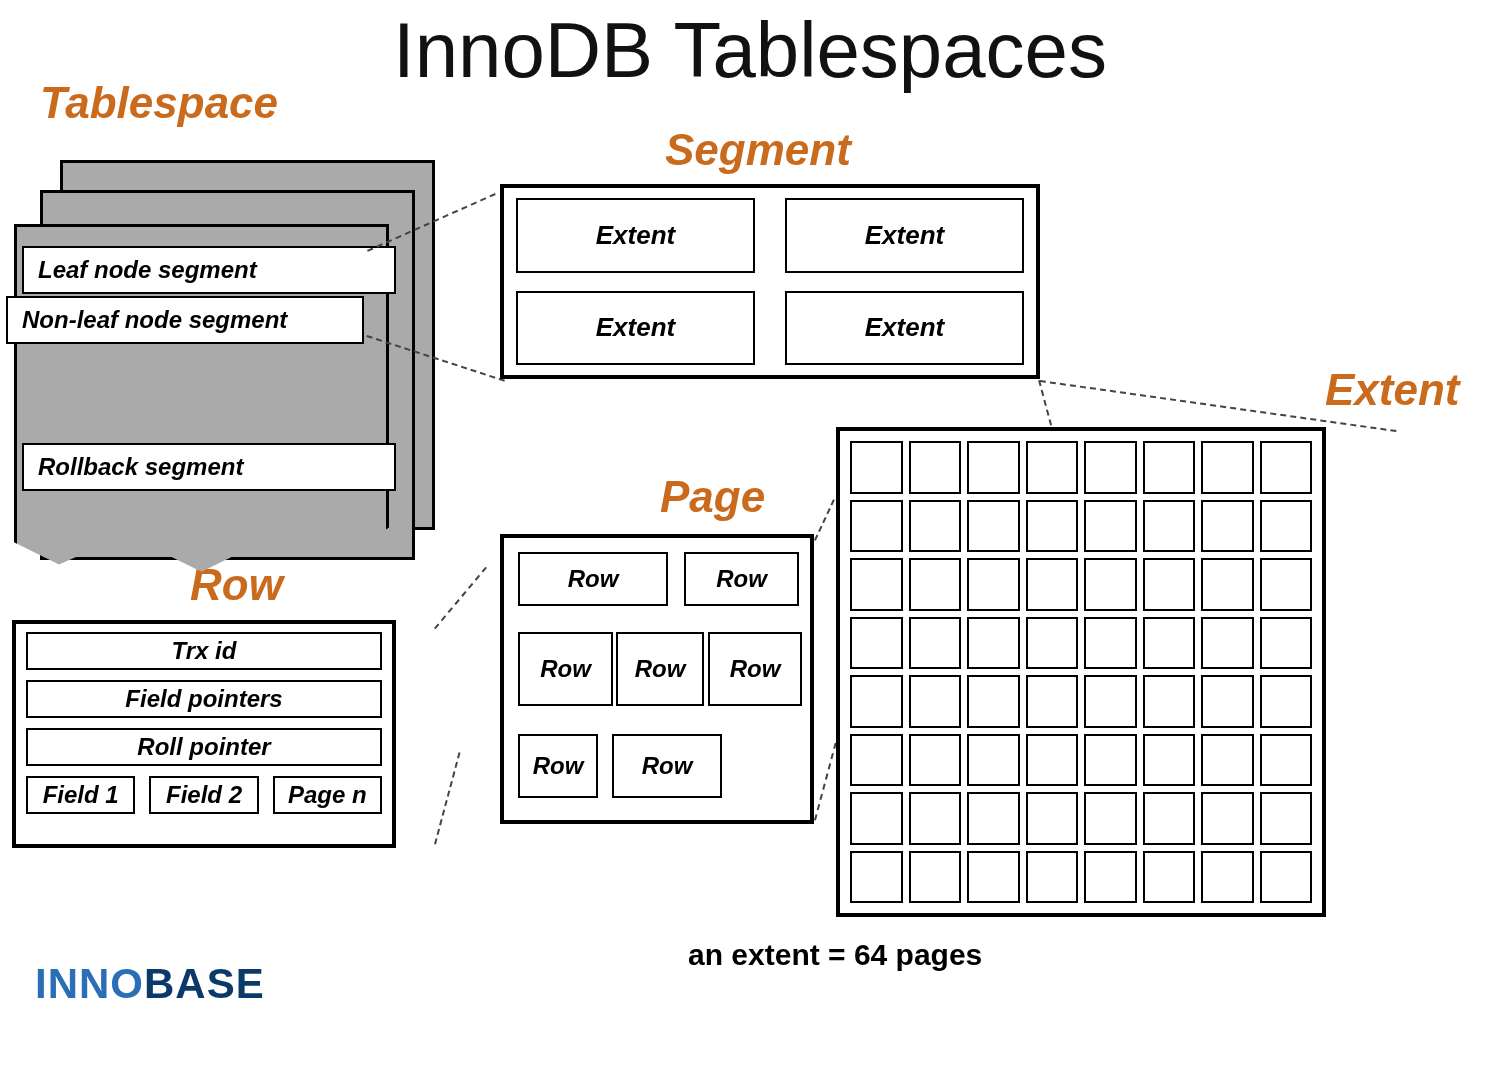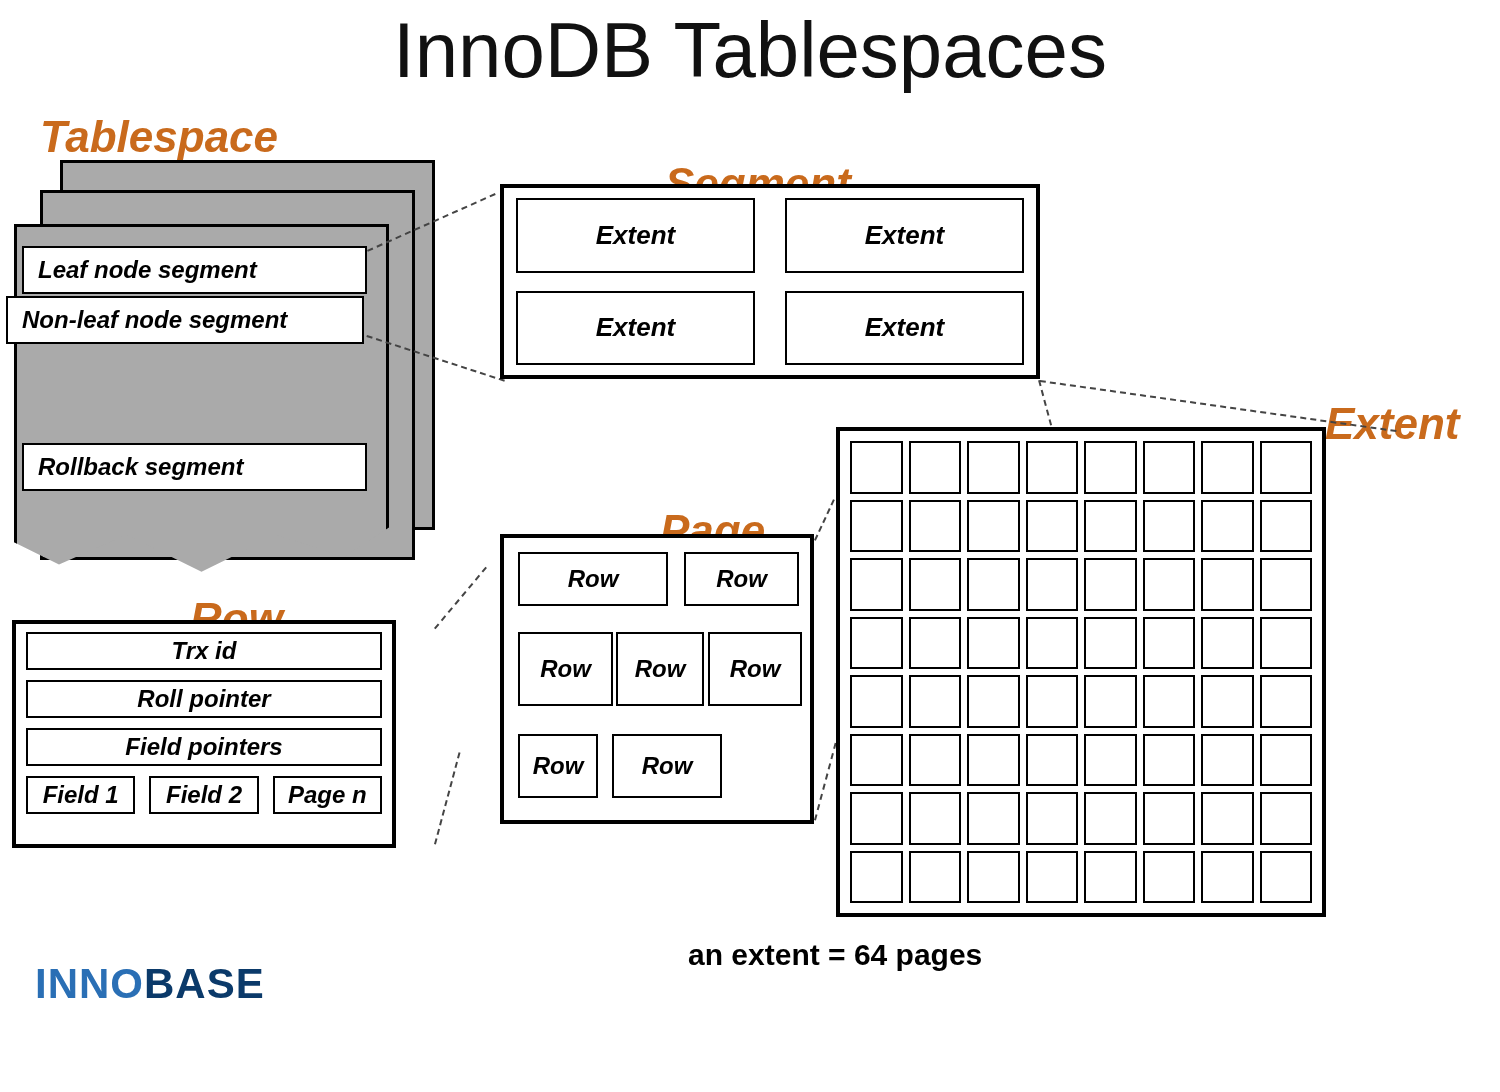"Tablespace" .section-label { margin-top: 34px -> none }
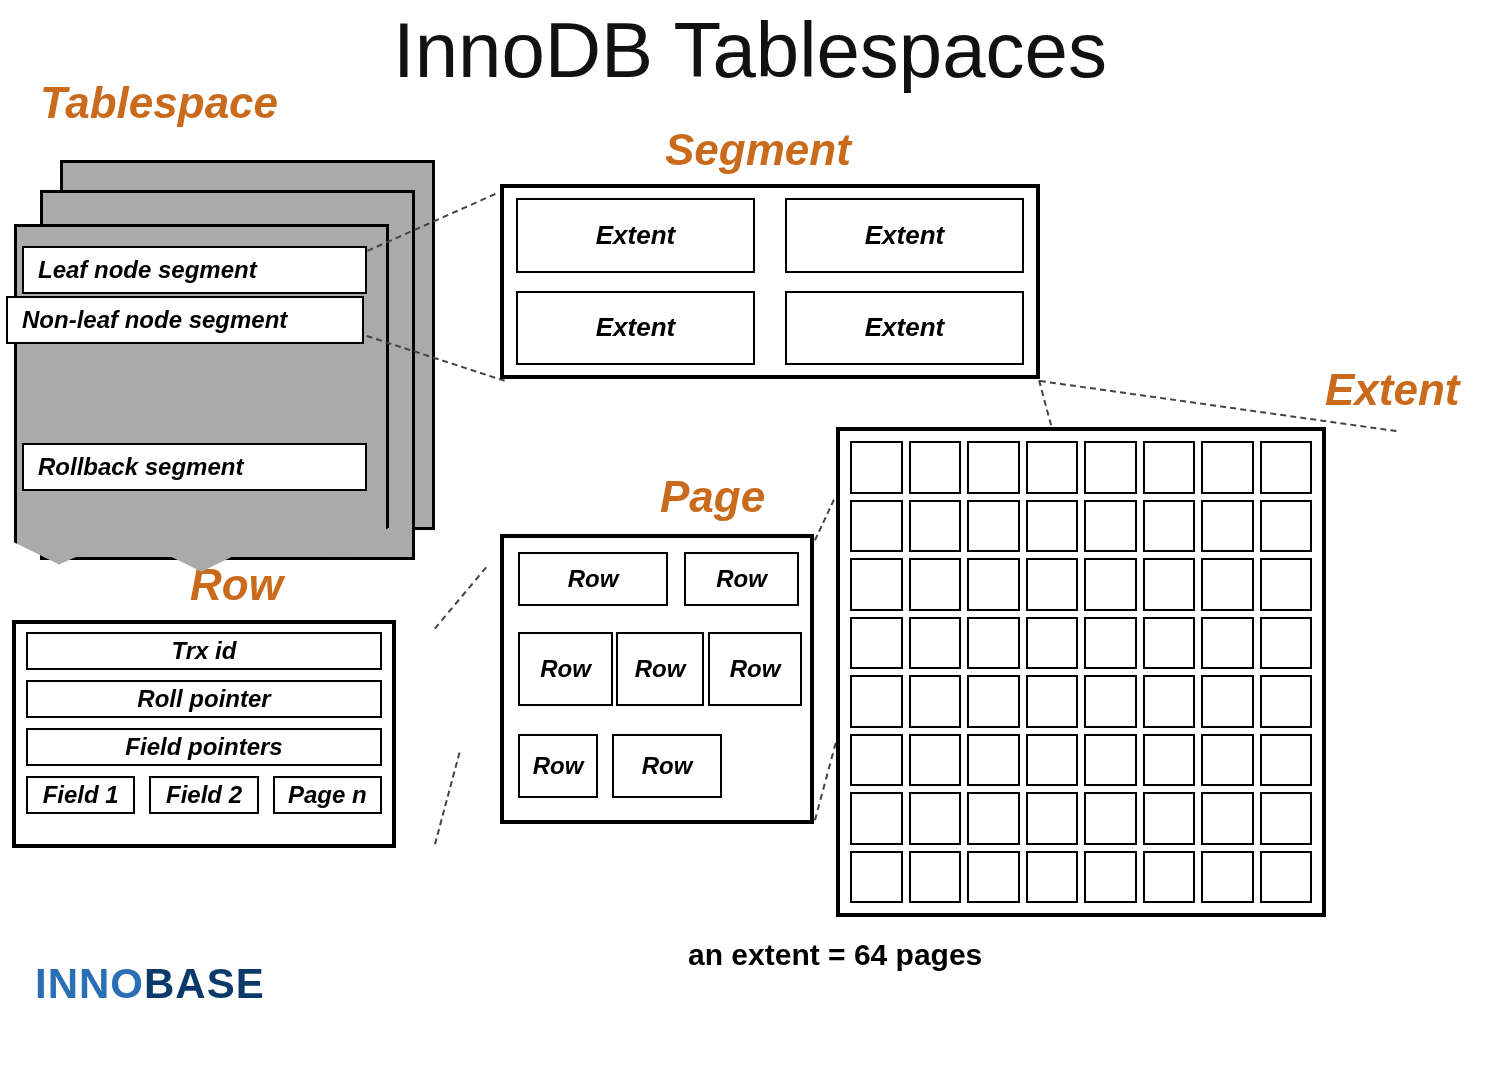"Leaf node segment" .seg-row { width: 345px -> 374px }
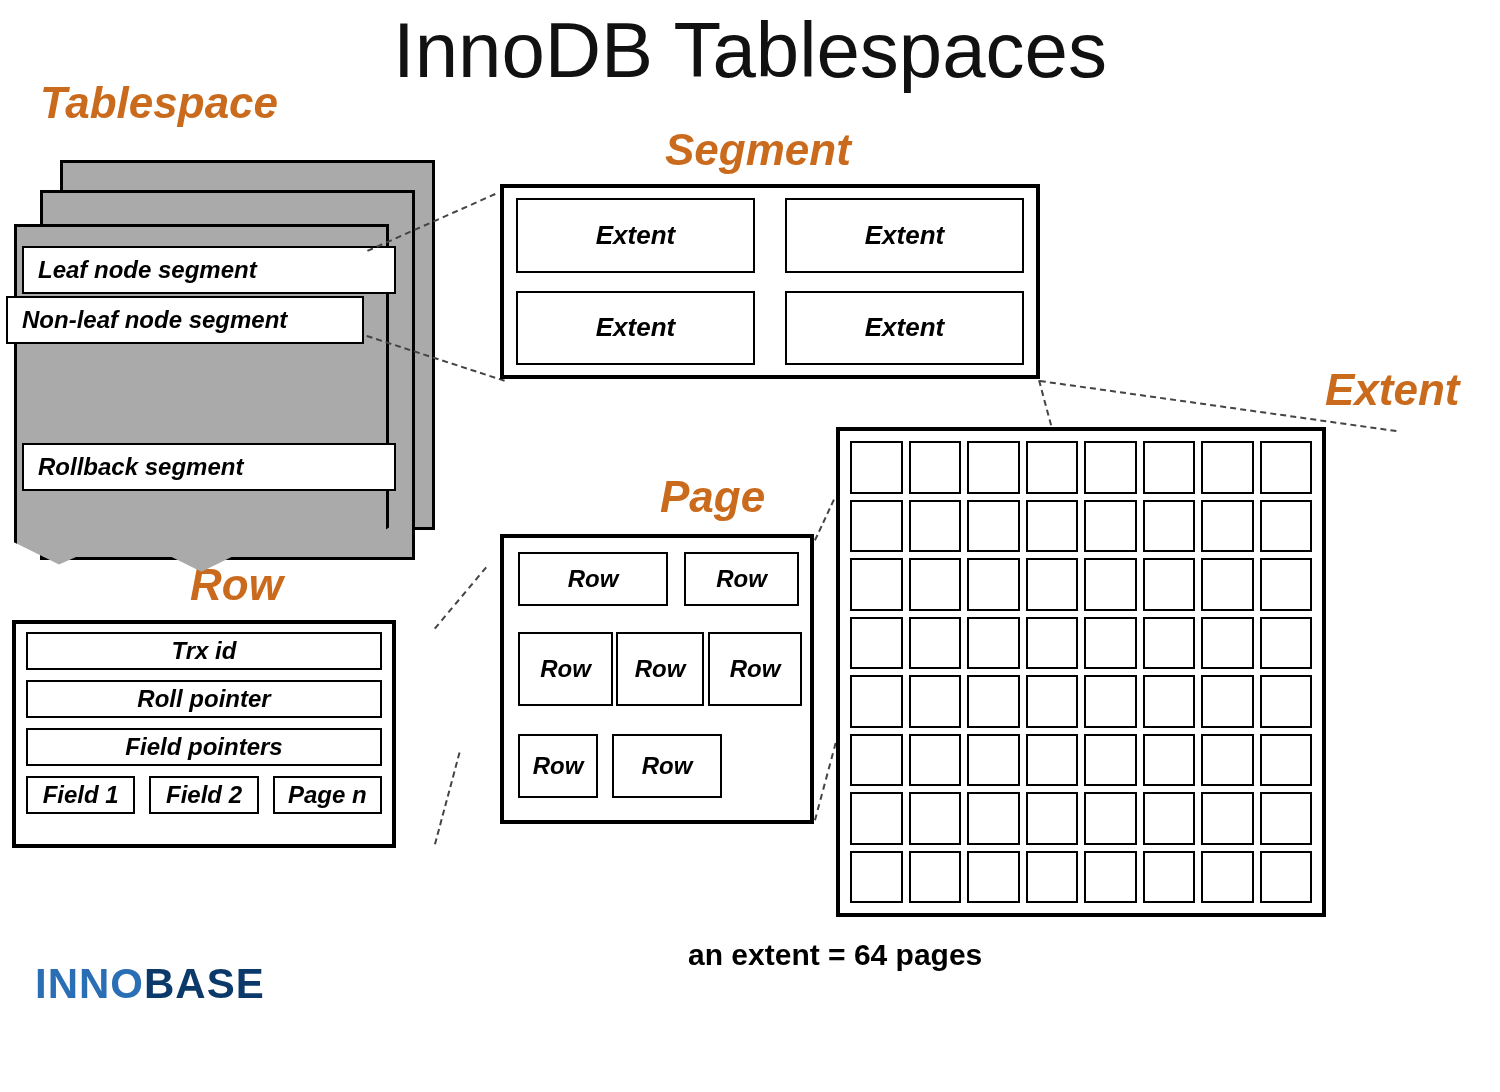"Roll pointer" div.row-line { order: before "Field pointers" -> after "Field pointers" }
